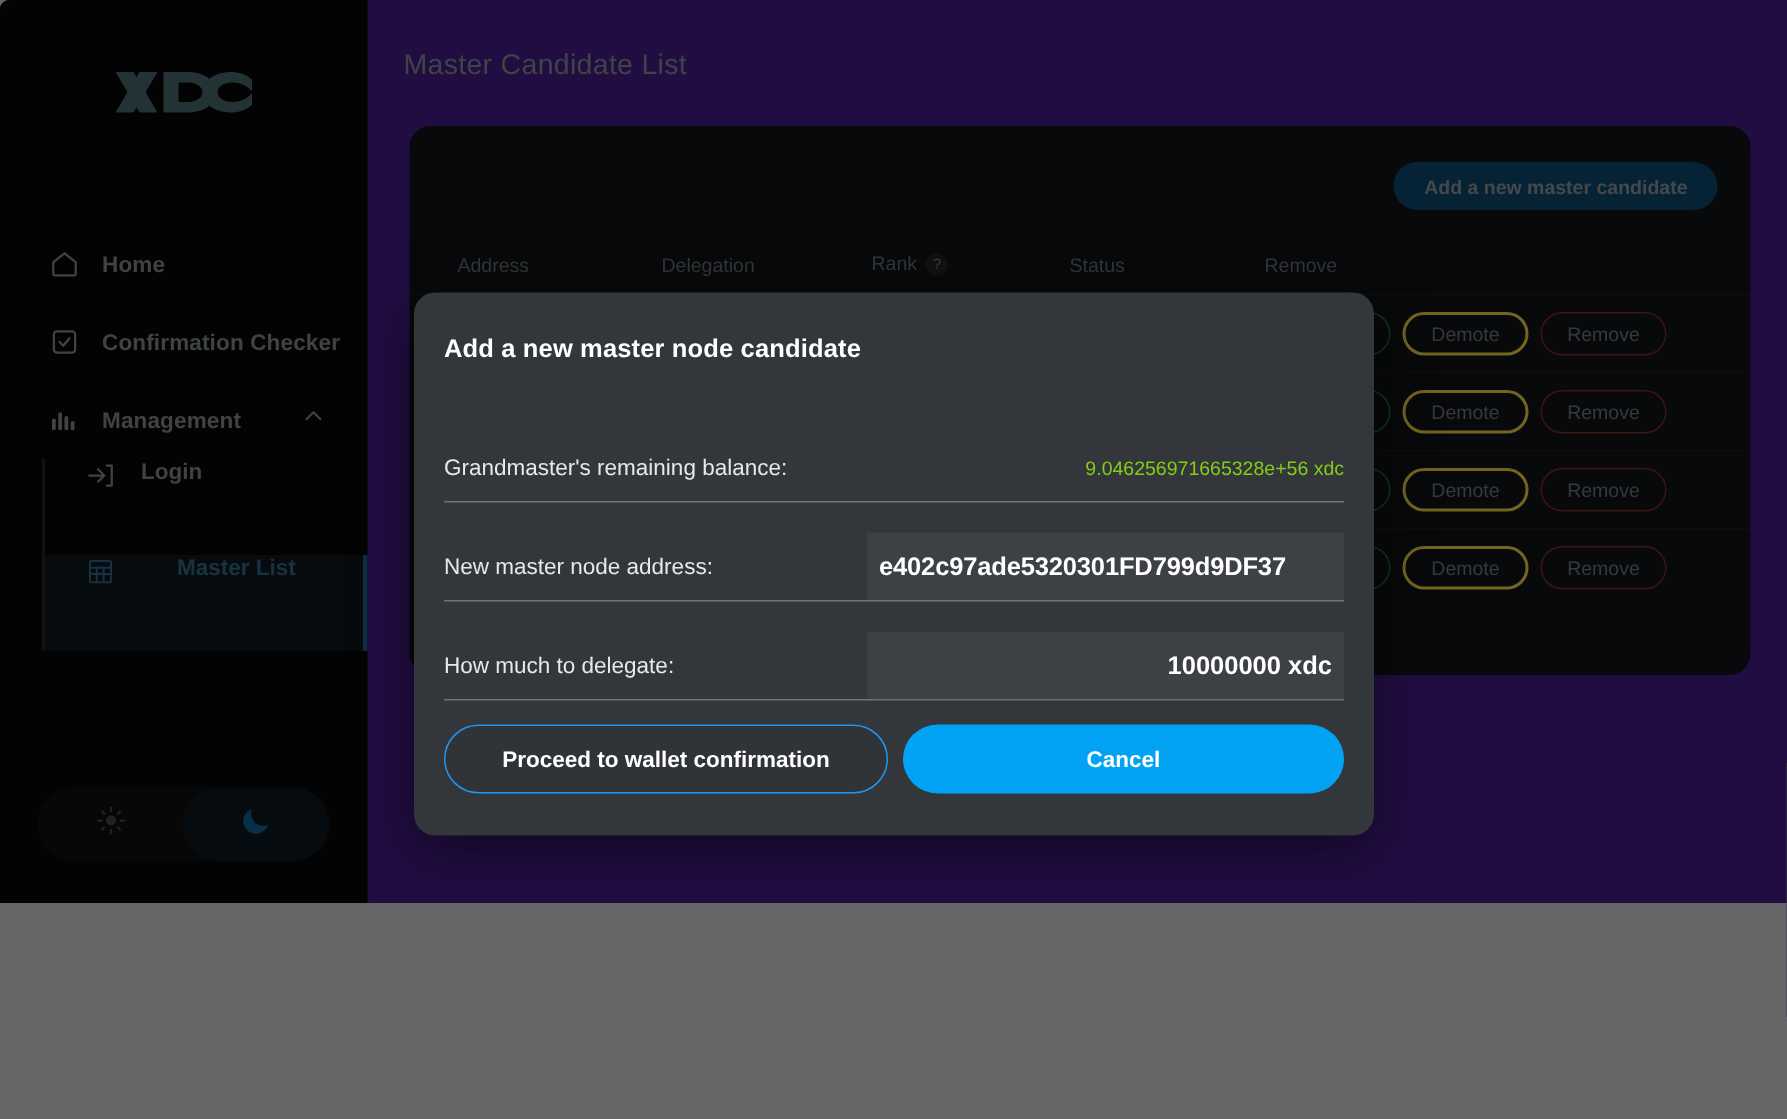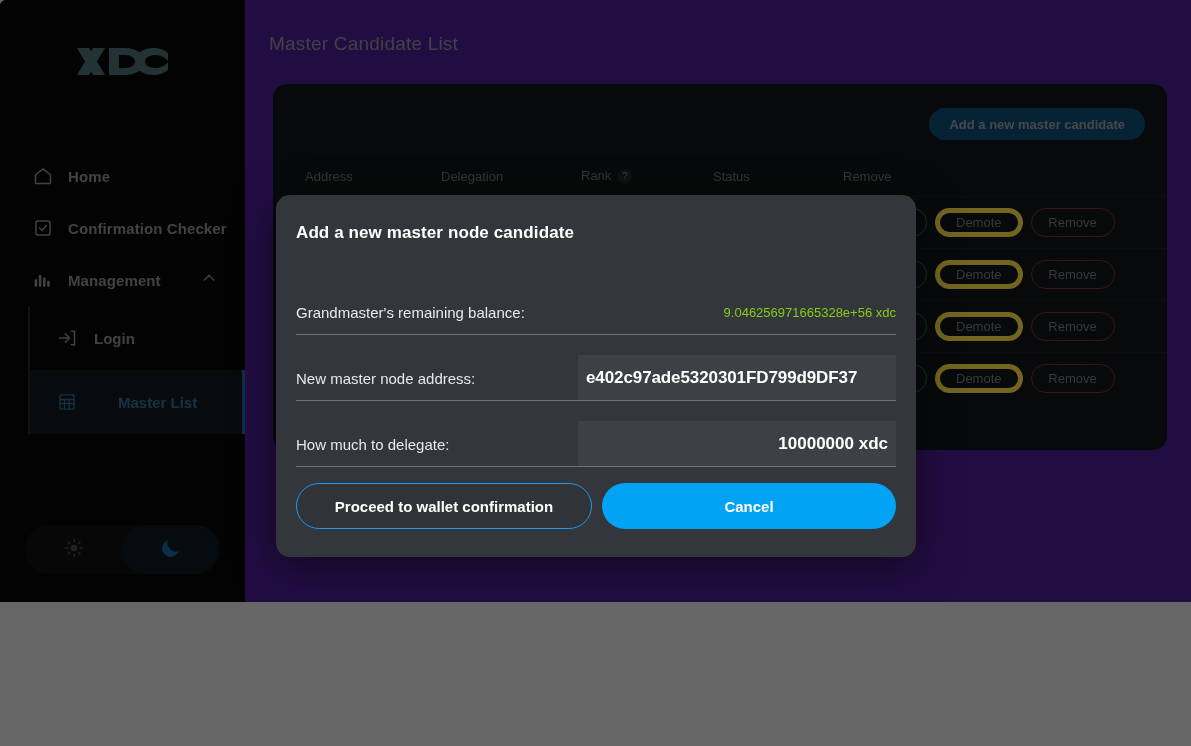"Demote" .pill.demote { border: 5px solid #fde047 -> 2px solid #fde047 }
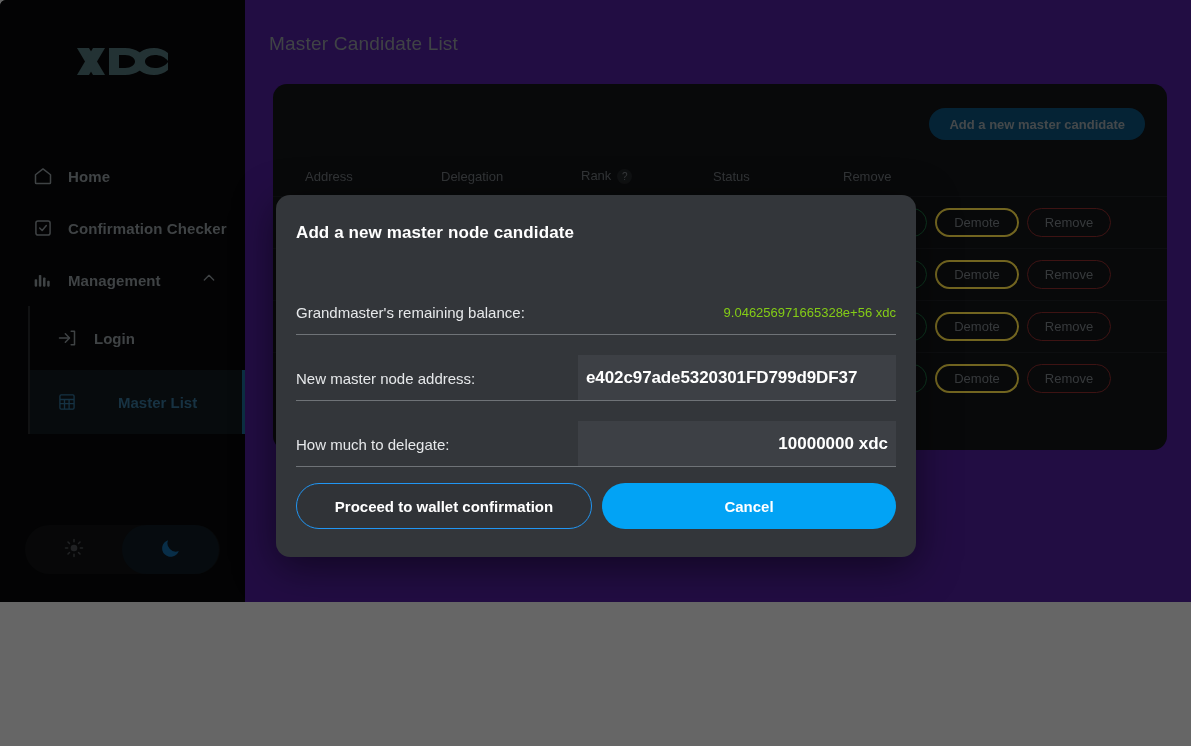"Login" .sub-item { align-items: center -> flex-start }
